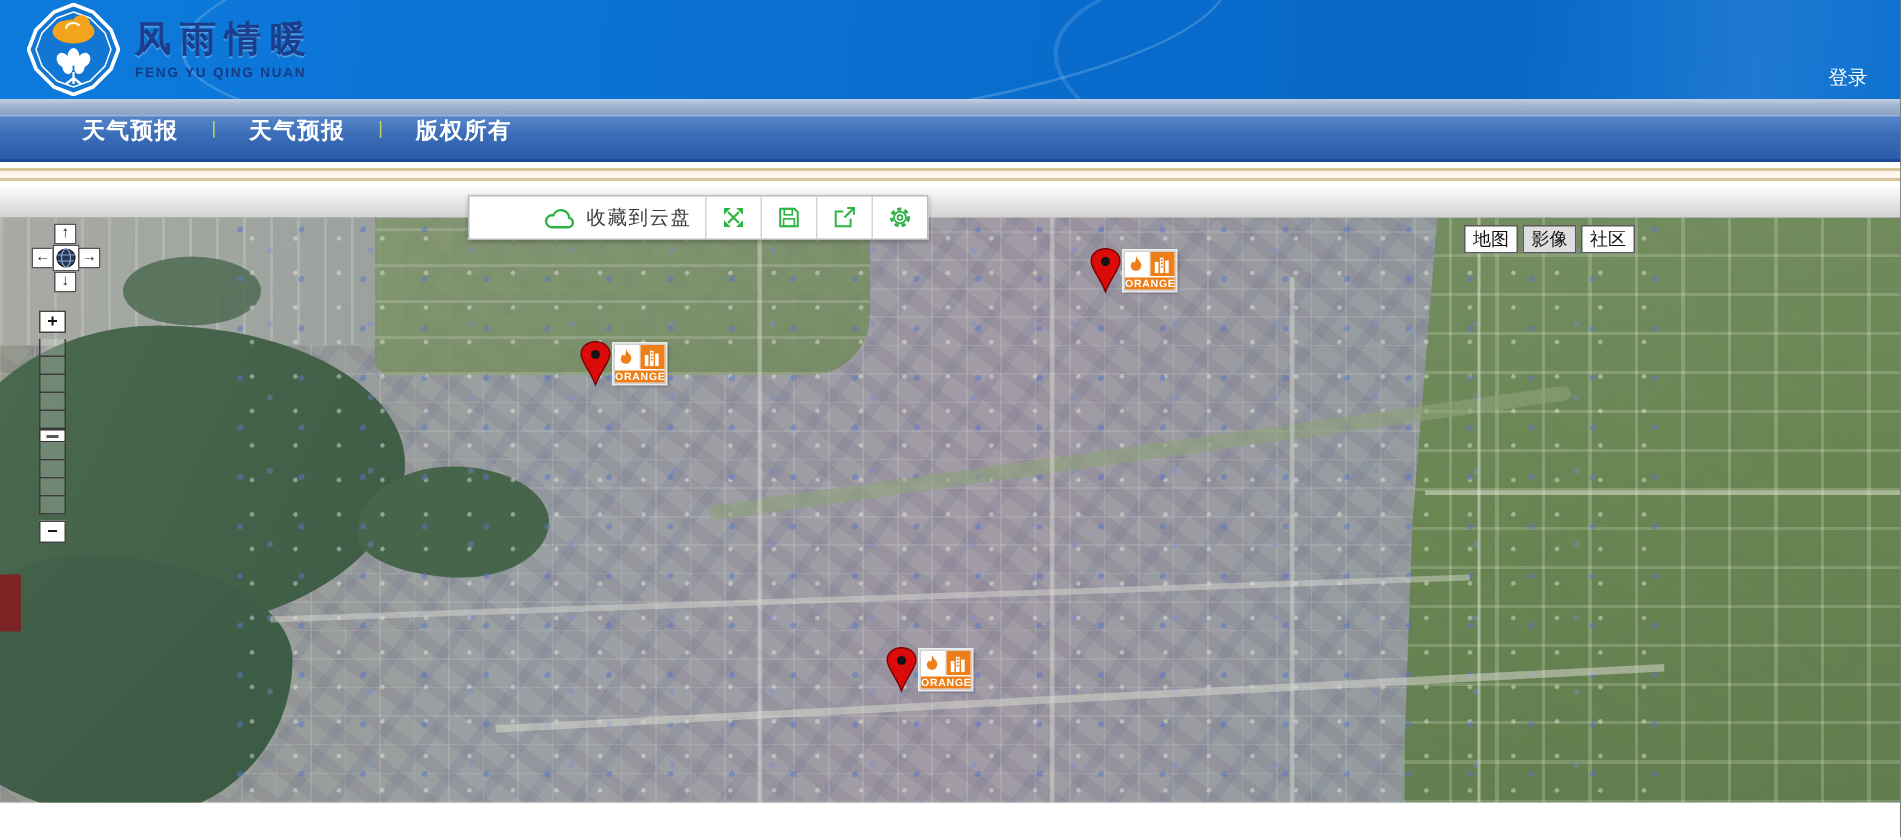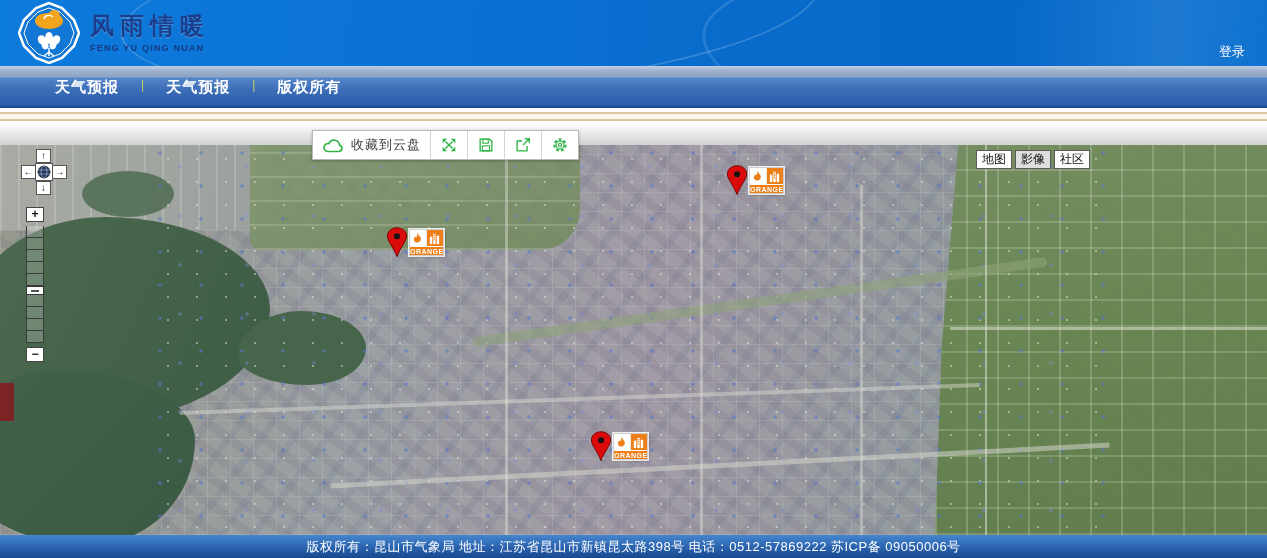"收藏到云盘" .map-toolbar { padding-left: none -> 40px }
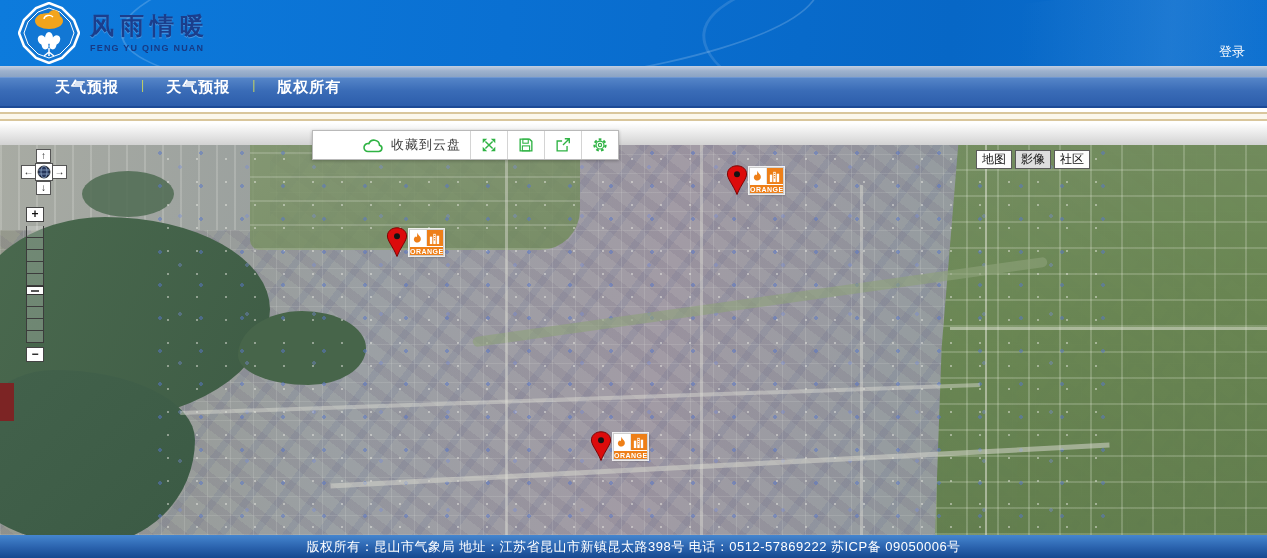"版权所有：昆山市气象局 地址：江苏省昆山市新镇昆太路398号" div.footer { html: <div> <span>版权所有：昆山市气象局 地址：江苏省昆山市新镇昆太路398号 电话：0512-57869222 苏ICP备 09050006号</span> </div> -> none }
